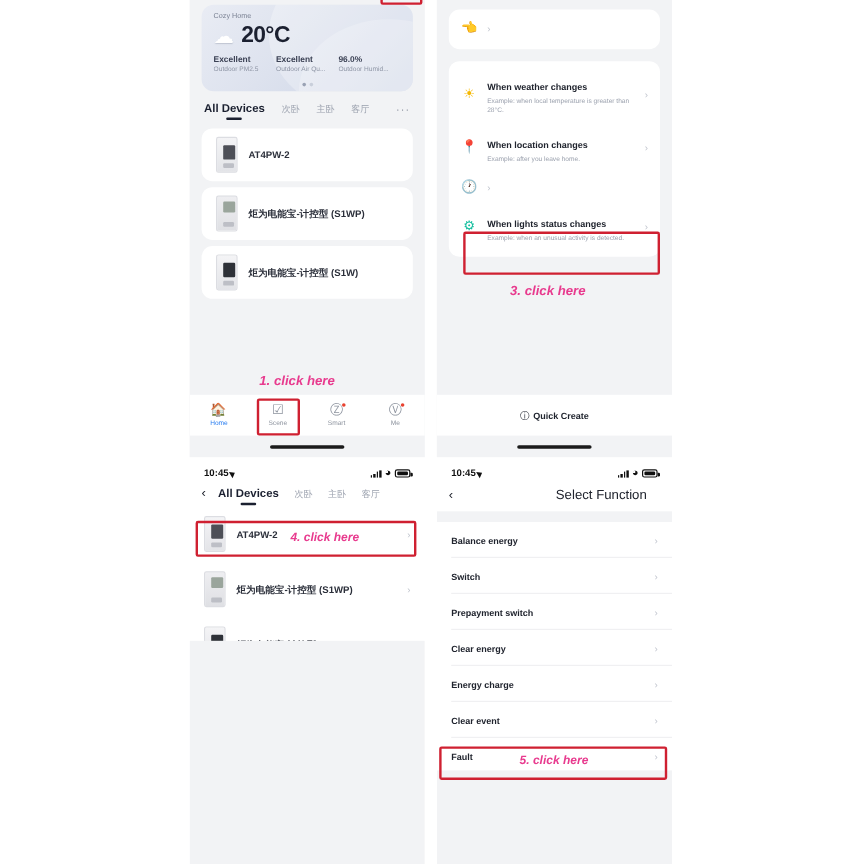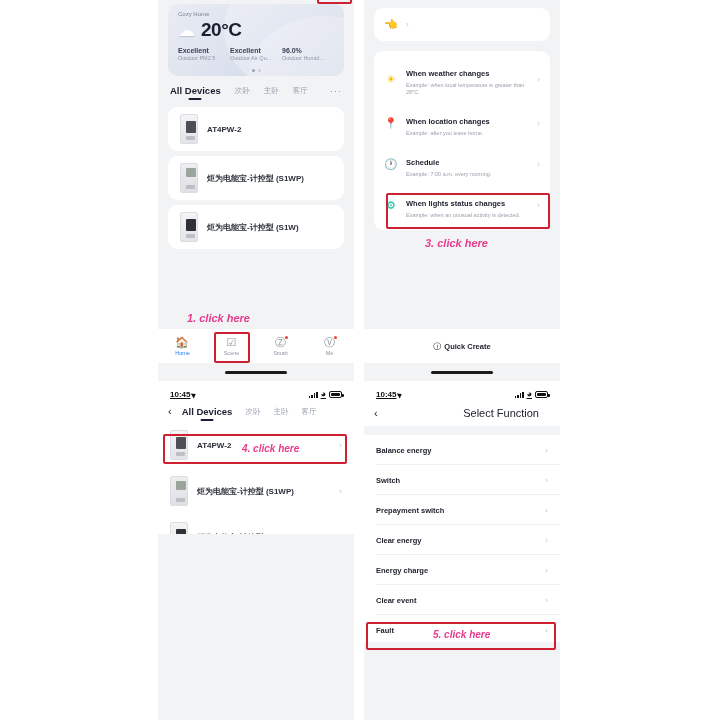"Schedule" span.scene-txt { html: <span> <span>Schedule</span> <span>Example: 7:00 a.m. every morning.</span> </span> -> none }
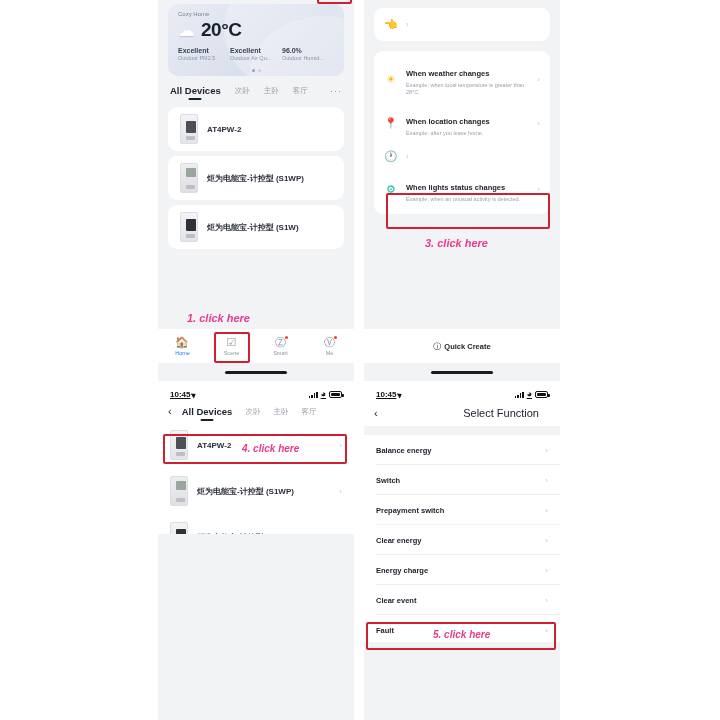"1. click here" div.annot { left: 187px -> 216px }
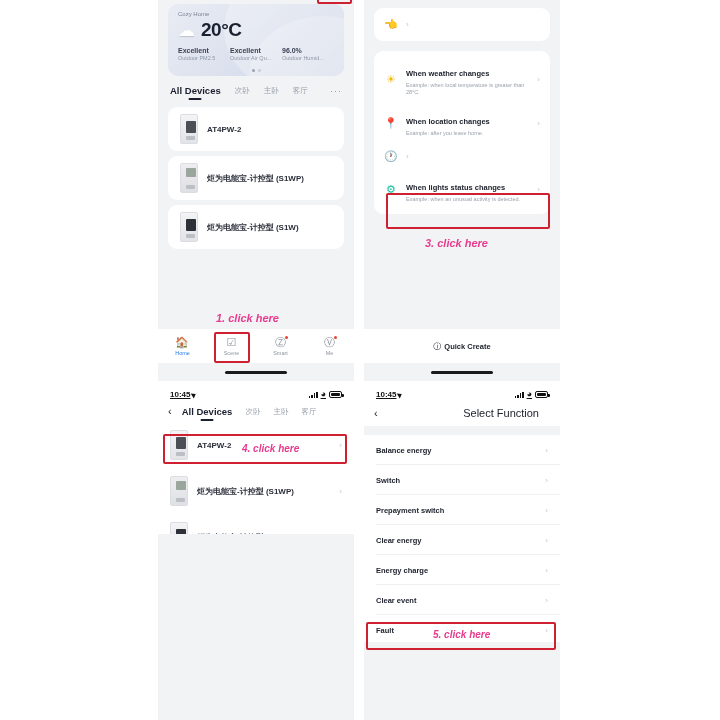"10:45" .statusbar { text-decoration: underline -> none }
